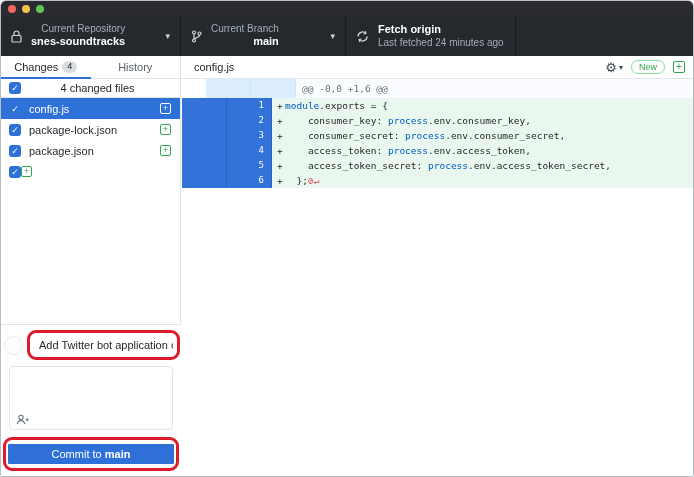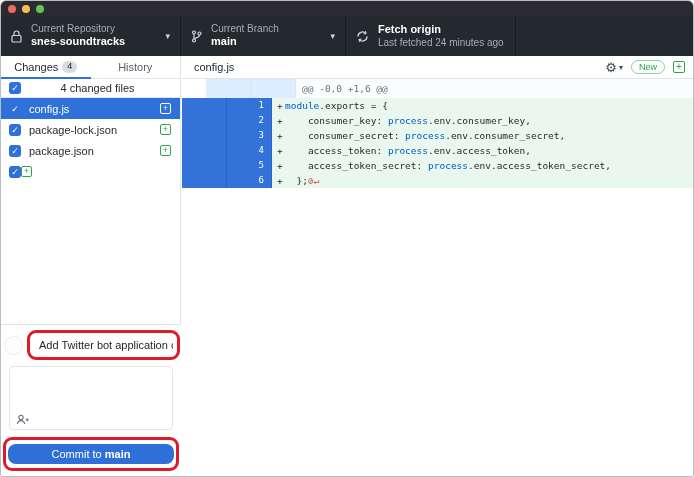"Current Repository" .sec-repo { text-align: none -> right }
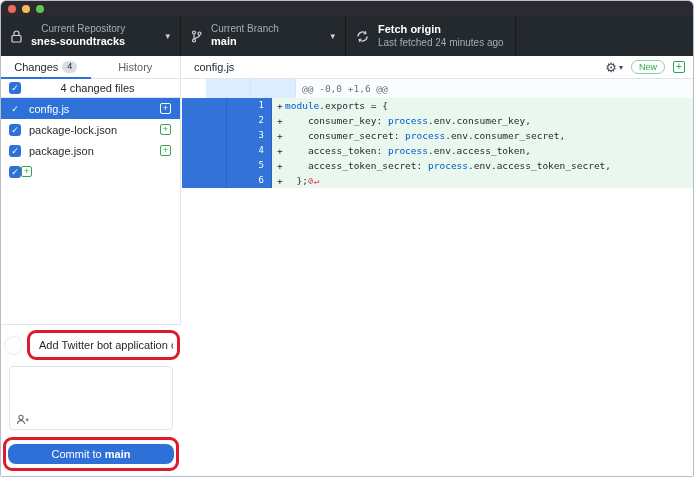"Current Branch" .sec-branch { text-align: none -> right }
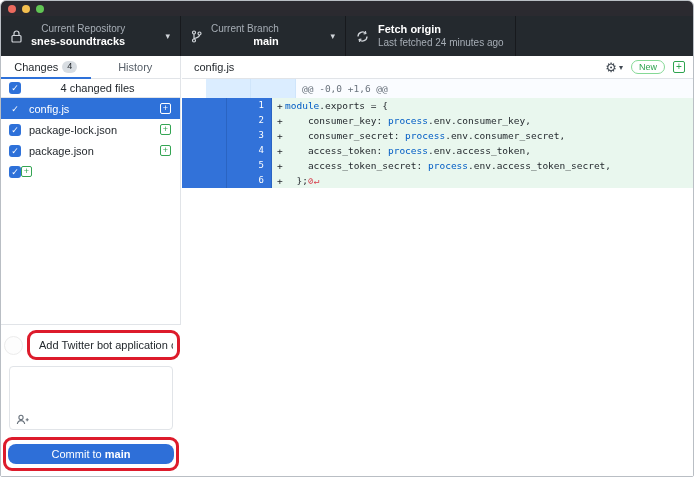"Commit to main" .commit-btn { border-radius: 8px -> 1px }
